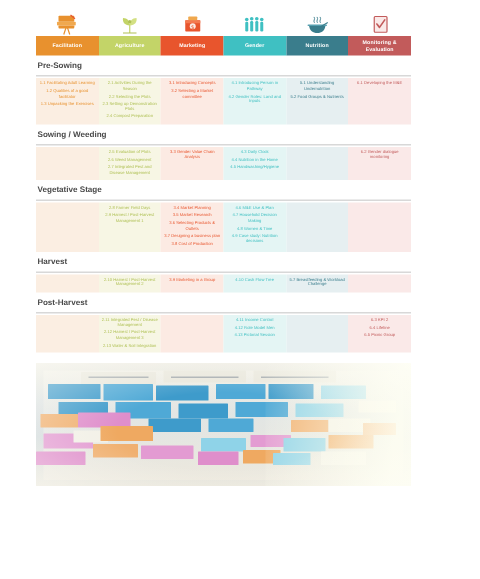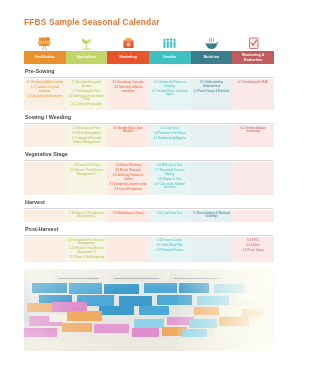"FFBS Sample Seasonal Calendar" div.title-bar { html: <div> <div>FFBS Sample Seasonal Calendar</div> </div> -> none }
